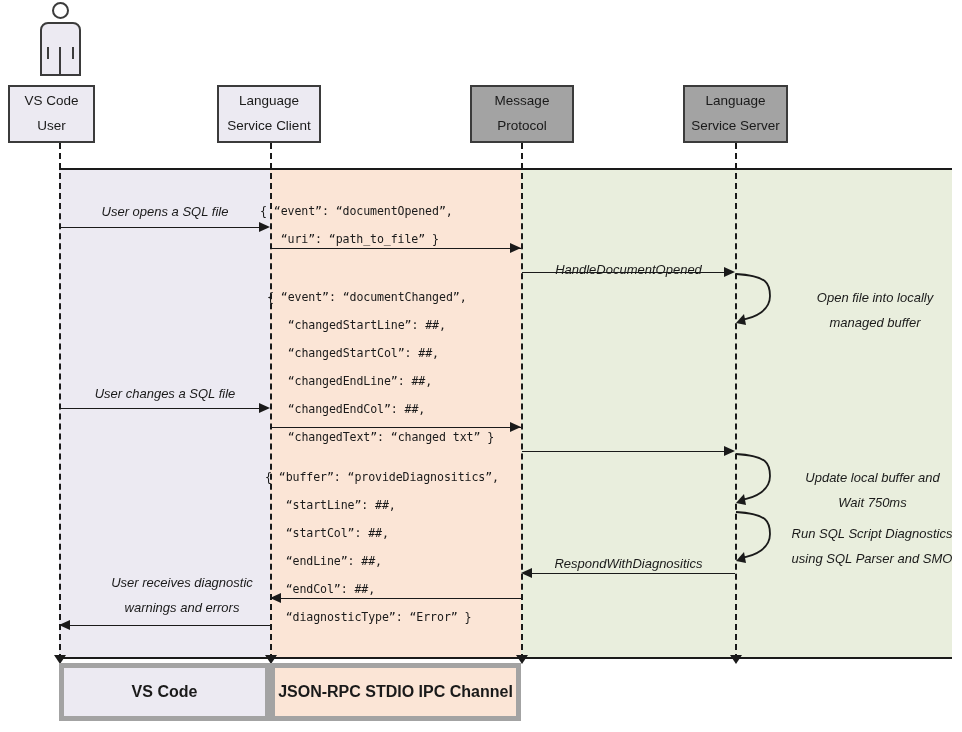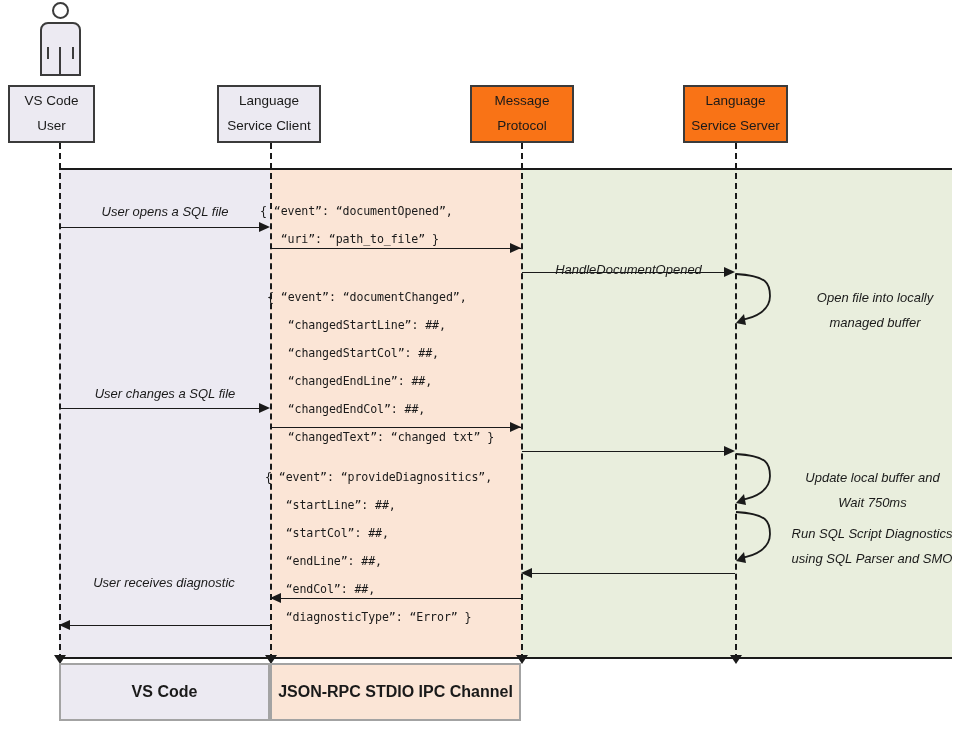"Message" .pbox.grn { background: #f97316 -> #a3a3a3 }
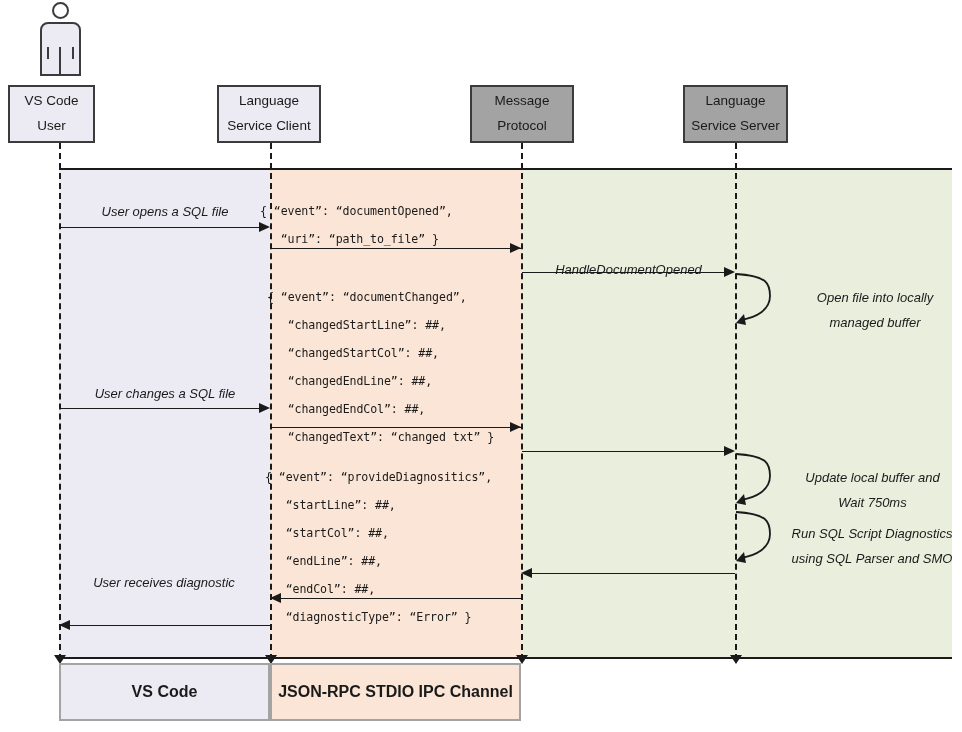"{ “event”: “provideDiagnositics”," div.json-block { text: event -> buffer }
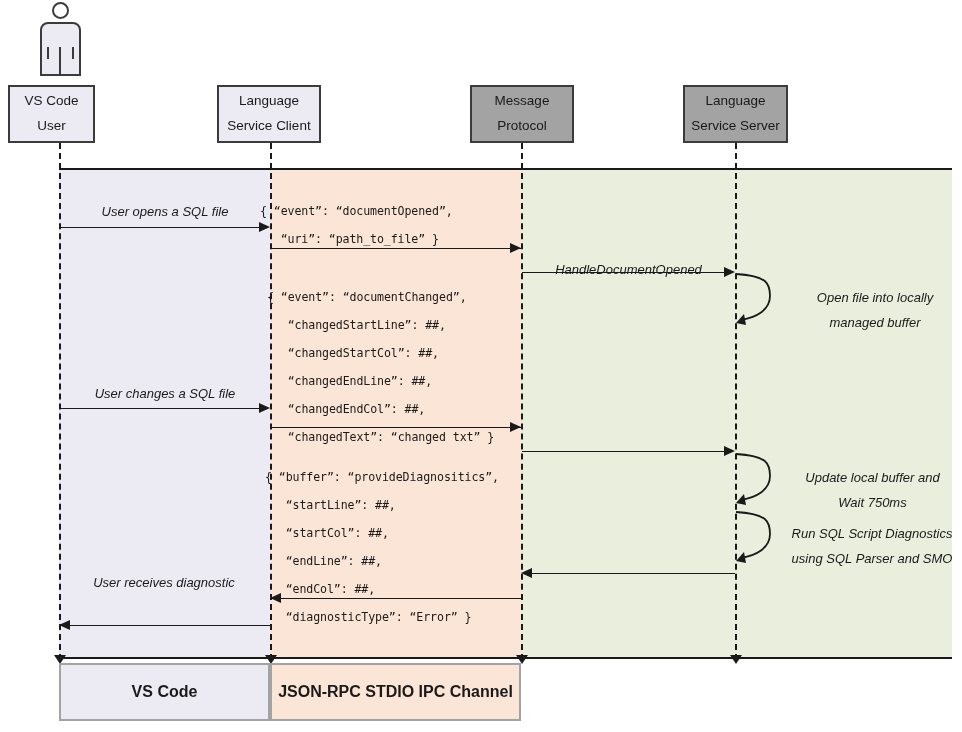"RespondWithDiagnositics" div.msg-label { html: none -> <div>RespondWithDiagnositics</div> }
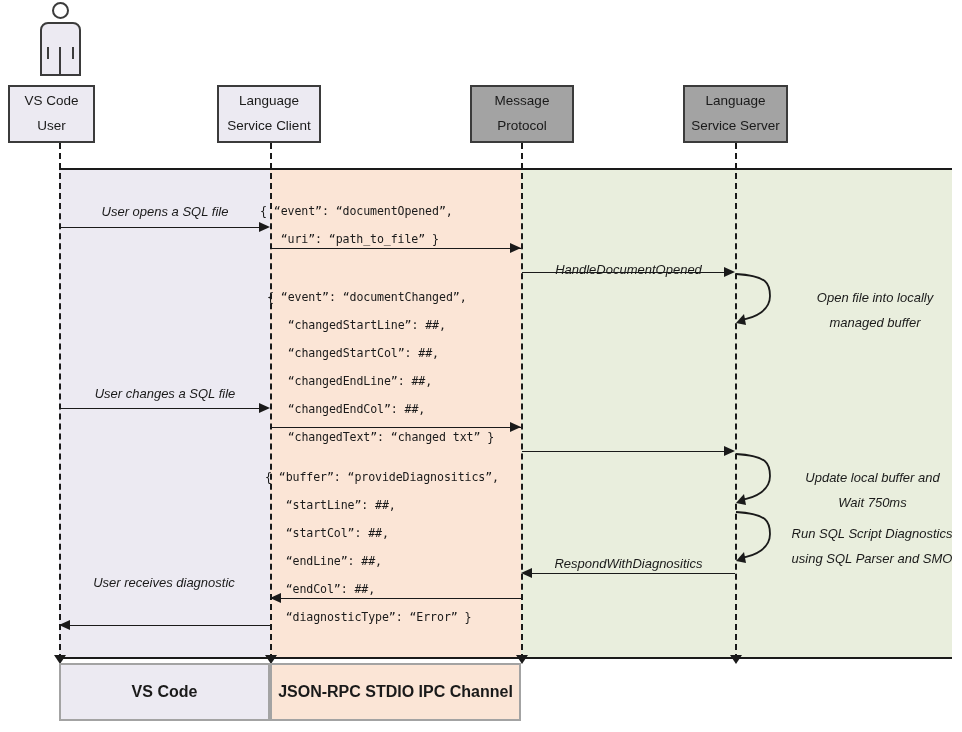"User receives diagnostic" div.msg-label { left: 60px -> 78px }
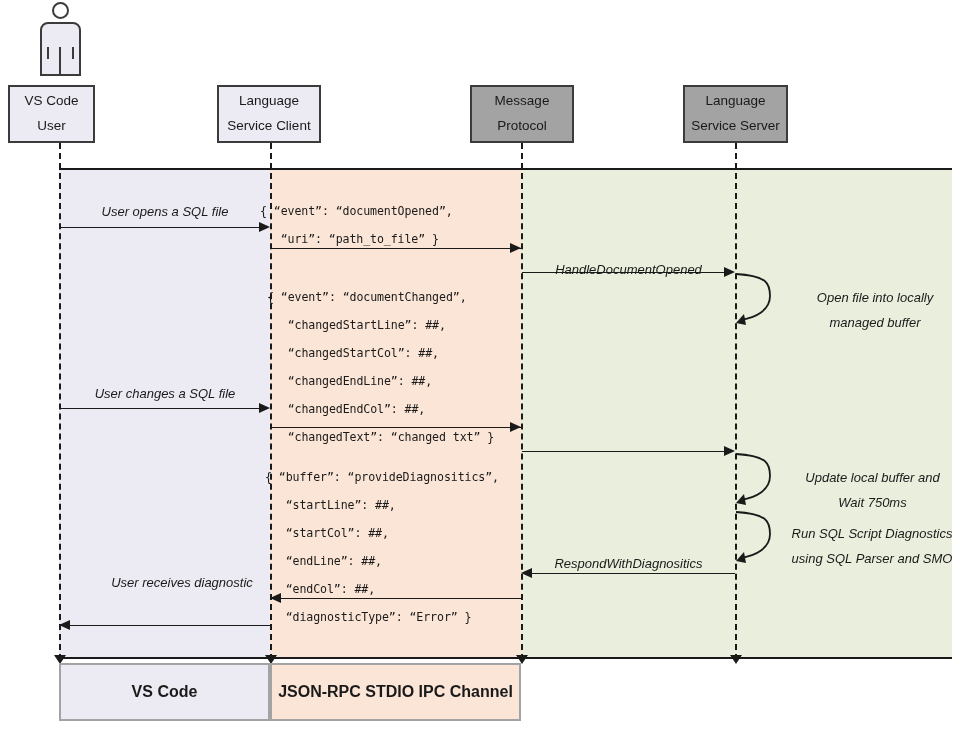"warnings and errors" div { html: none -> <div>warnings and errors</div> }
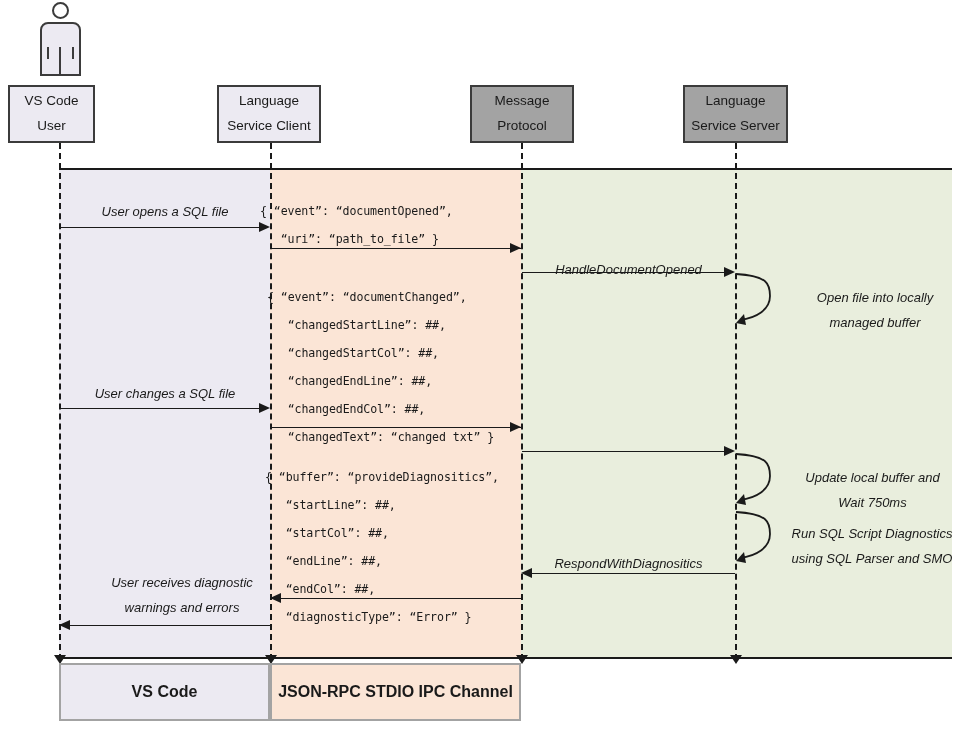"VS Code" .footer { border: 2px solid #a3a3a3 -> 5px solid #a3a3a3 }
